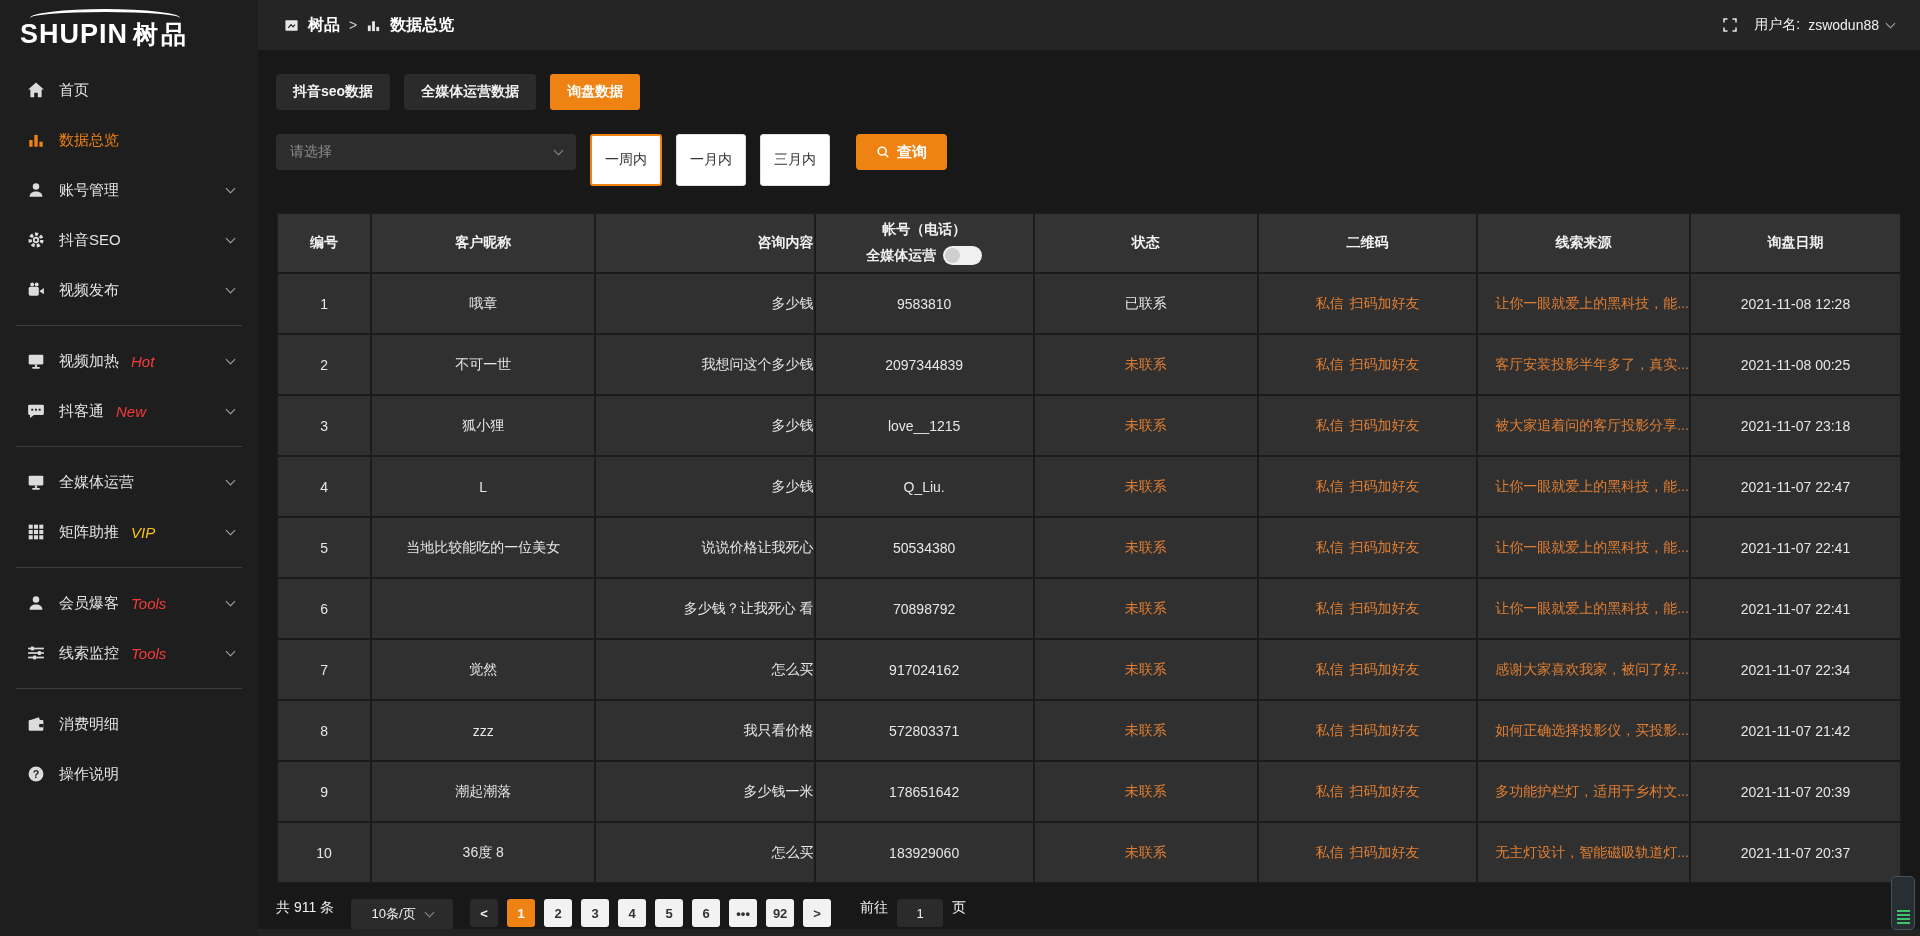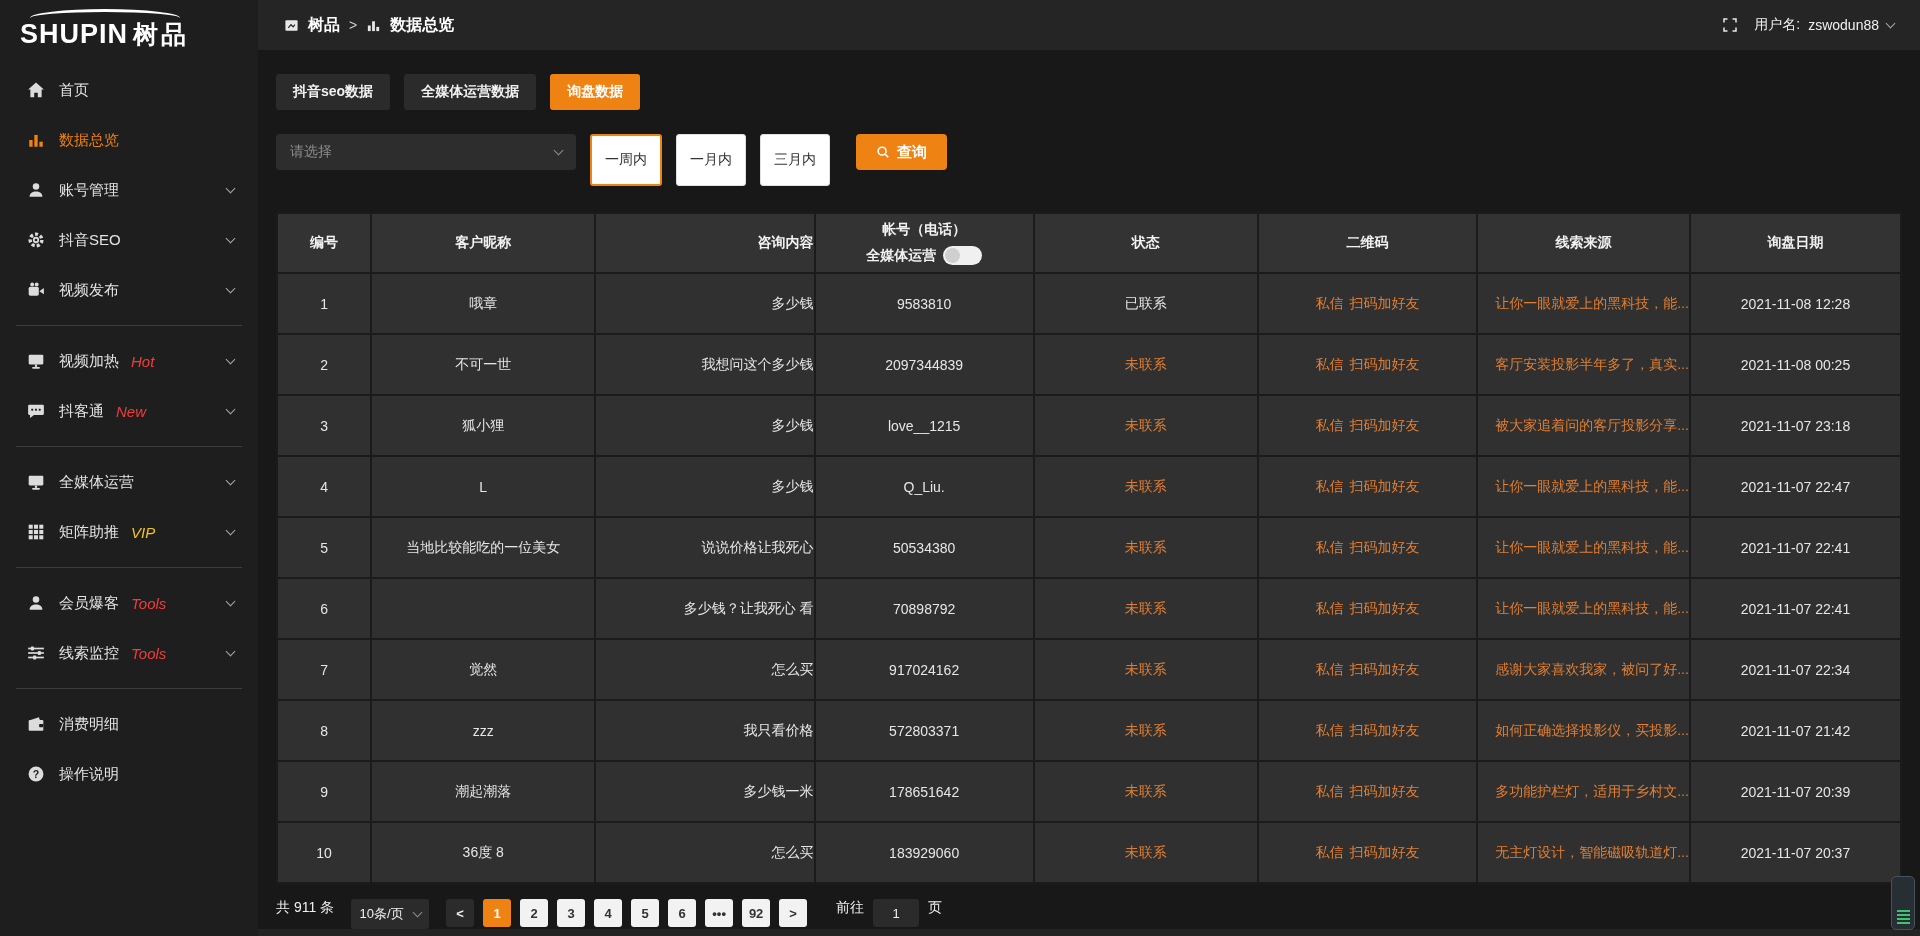"10条/页" .psize { width: 78px -> 102px }
